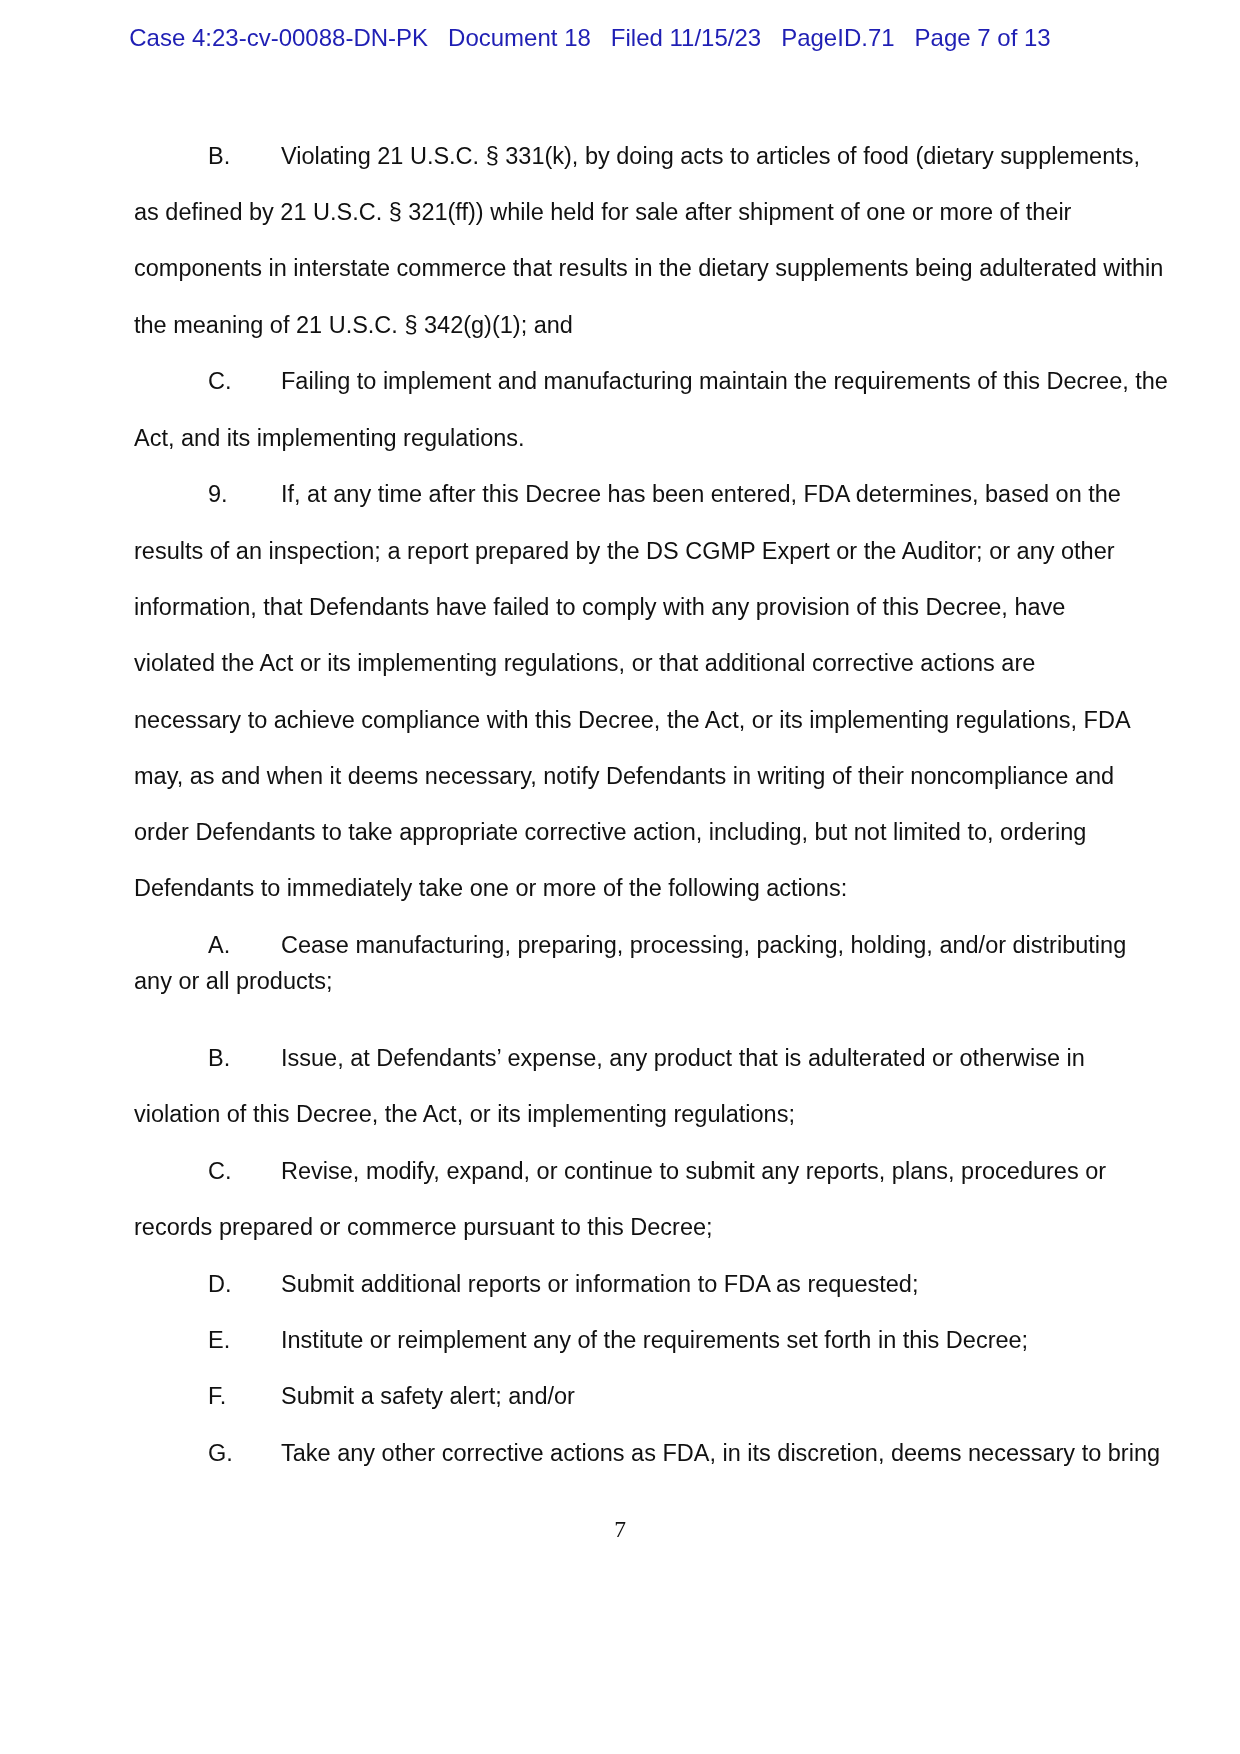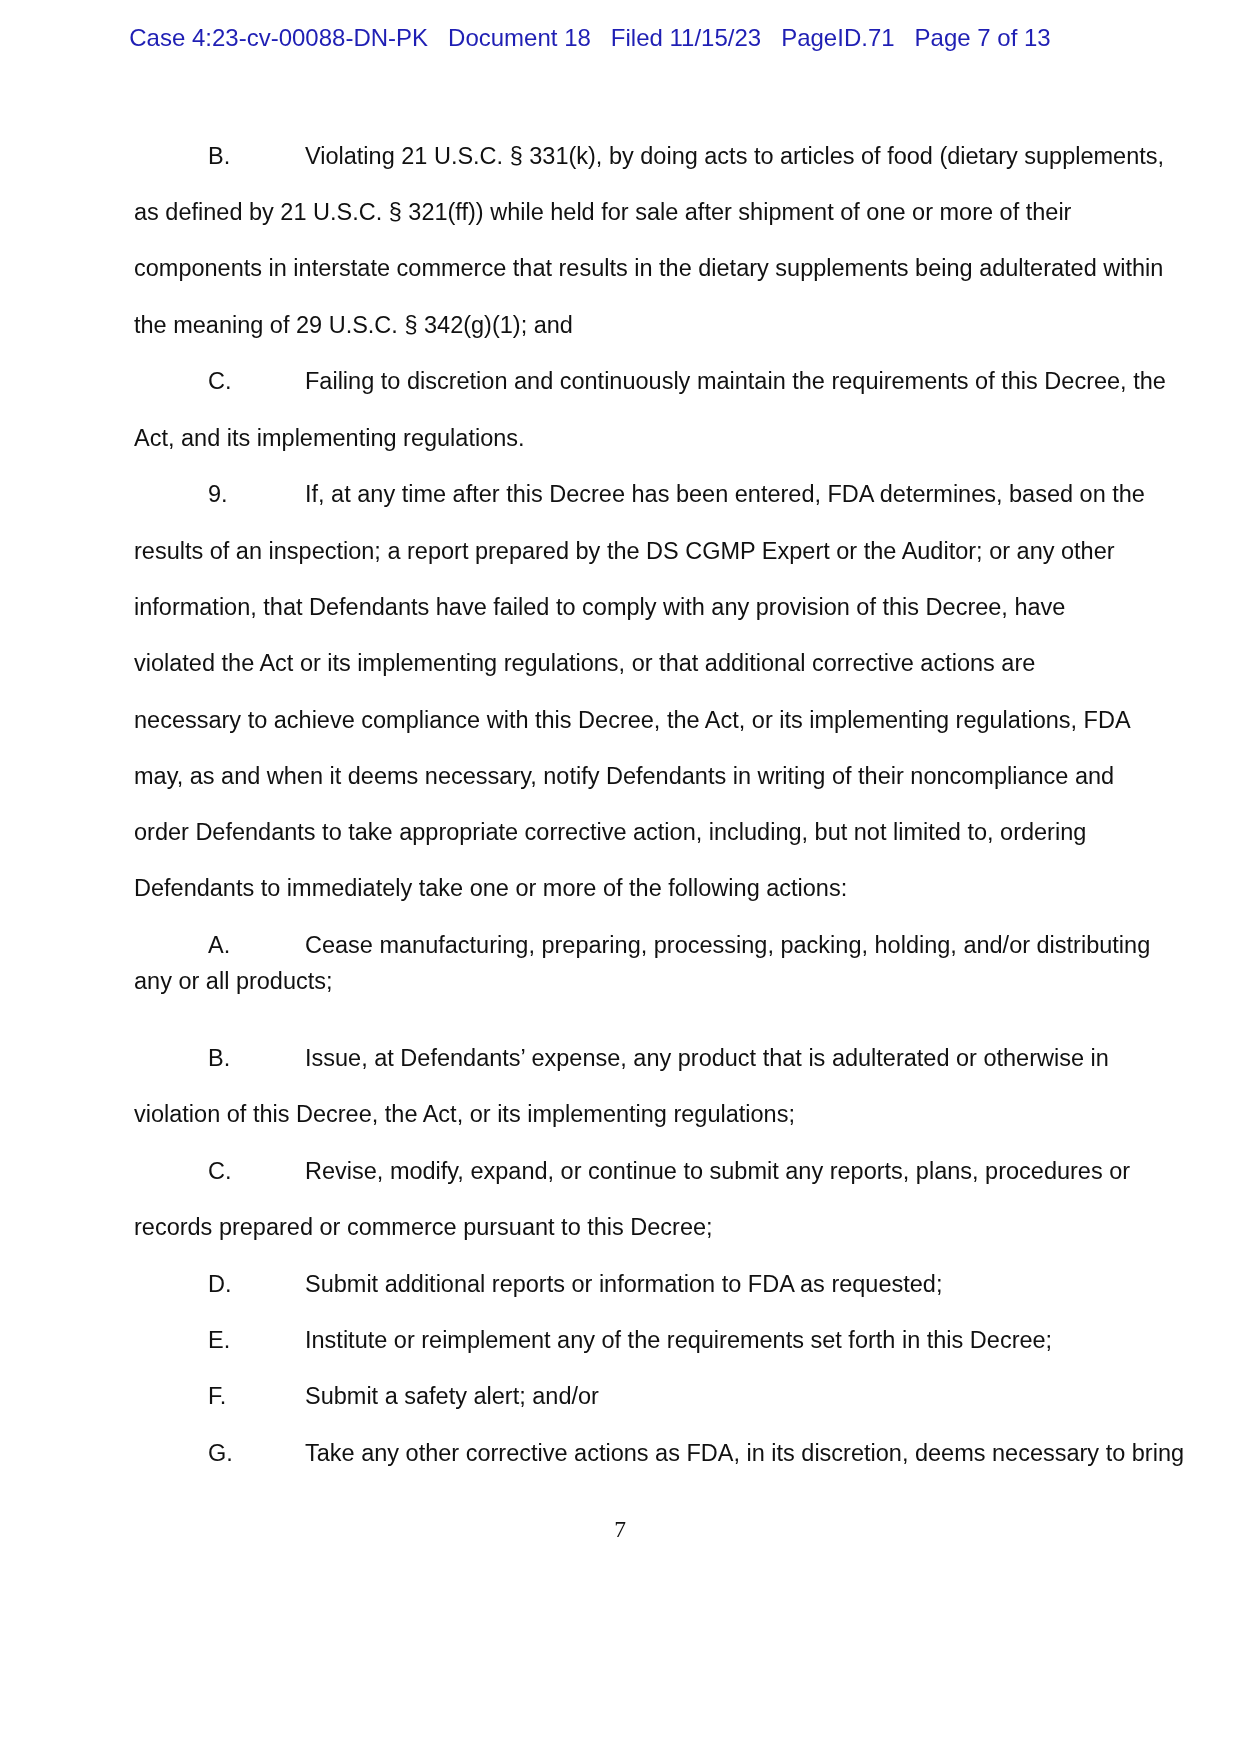"Violating 21 U.S.C. § 331(k)," .ind { margin-left: 24px -> none }
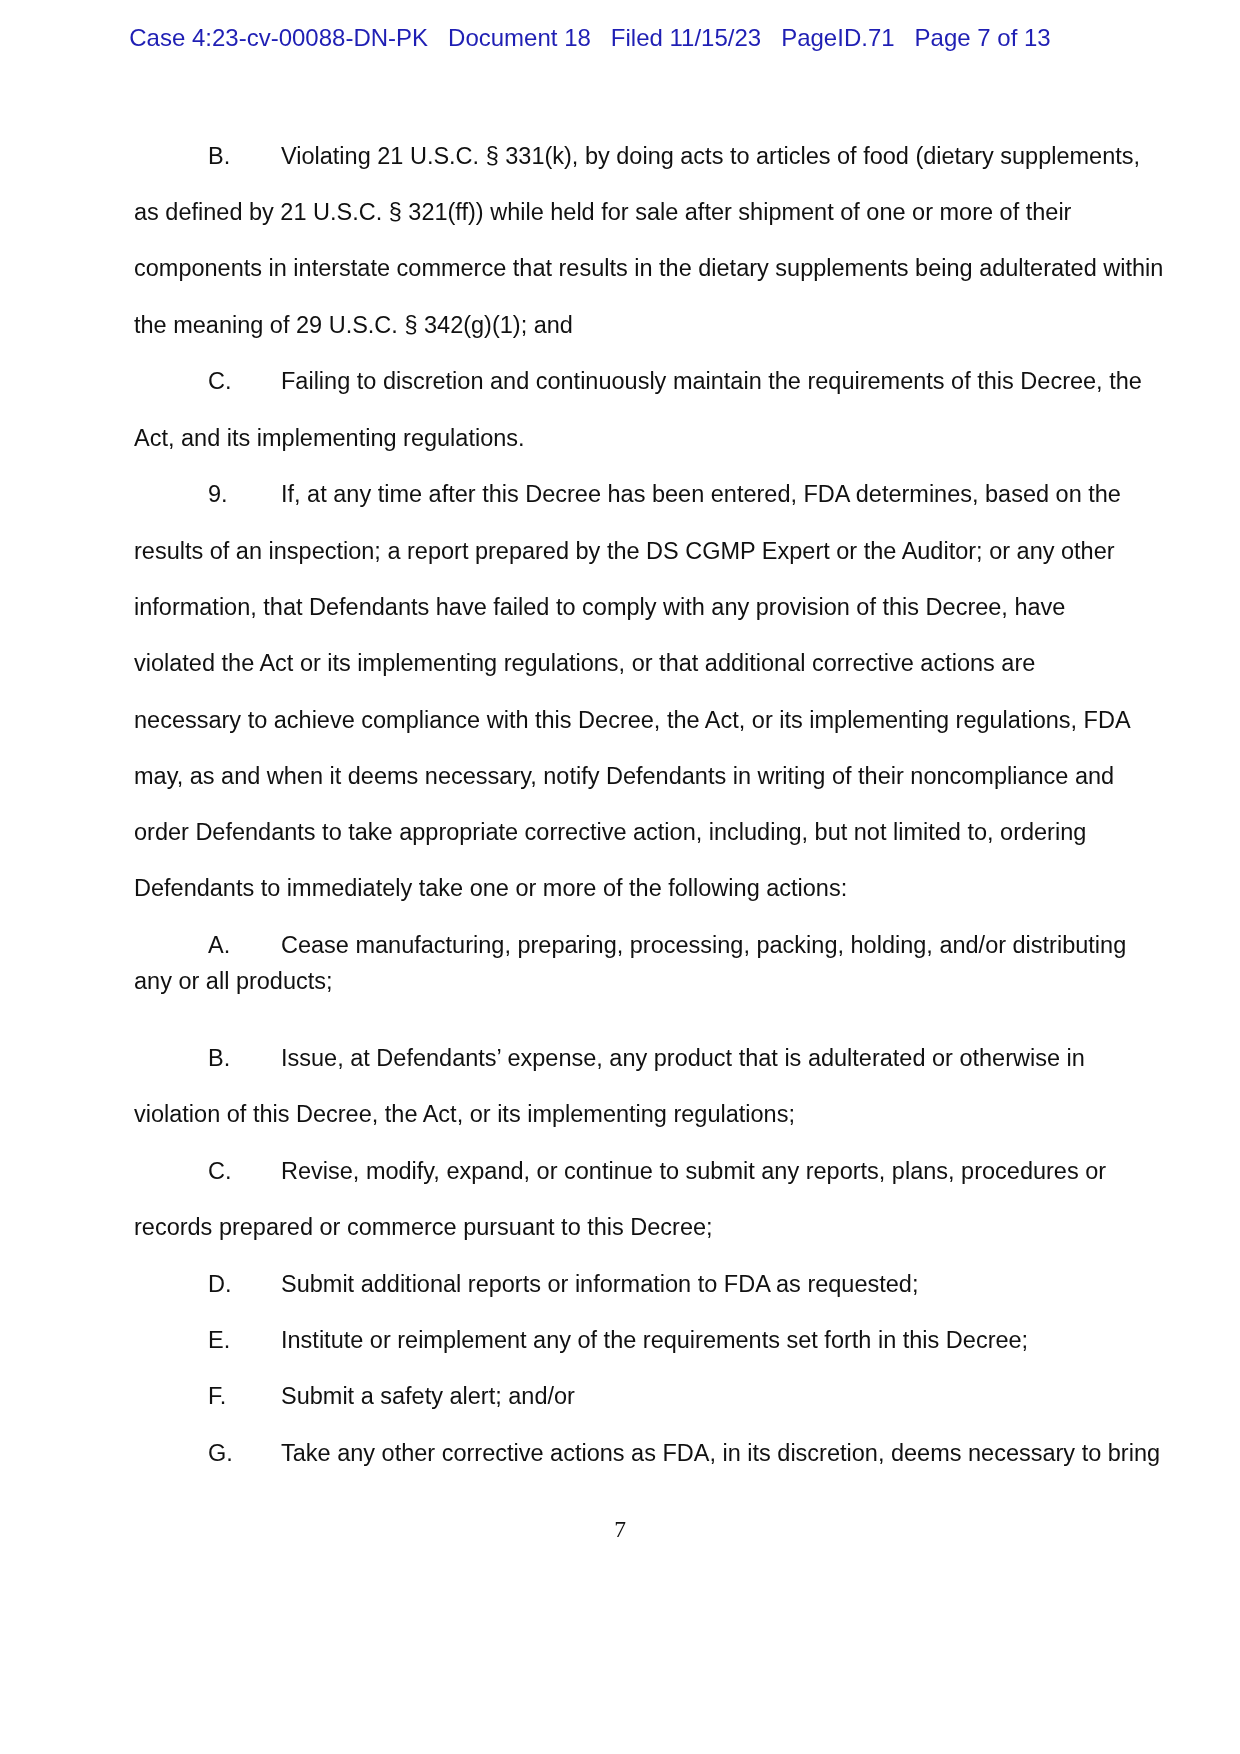"the meaning of 29 U.S.C." div.line { text: 29 -> 21 }
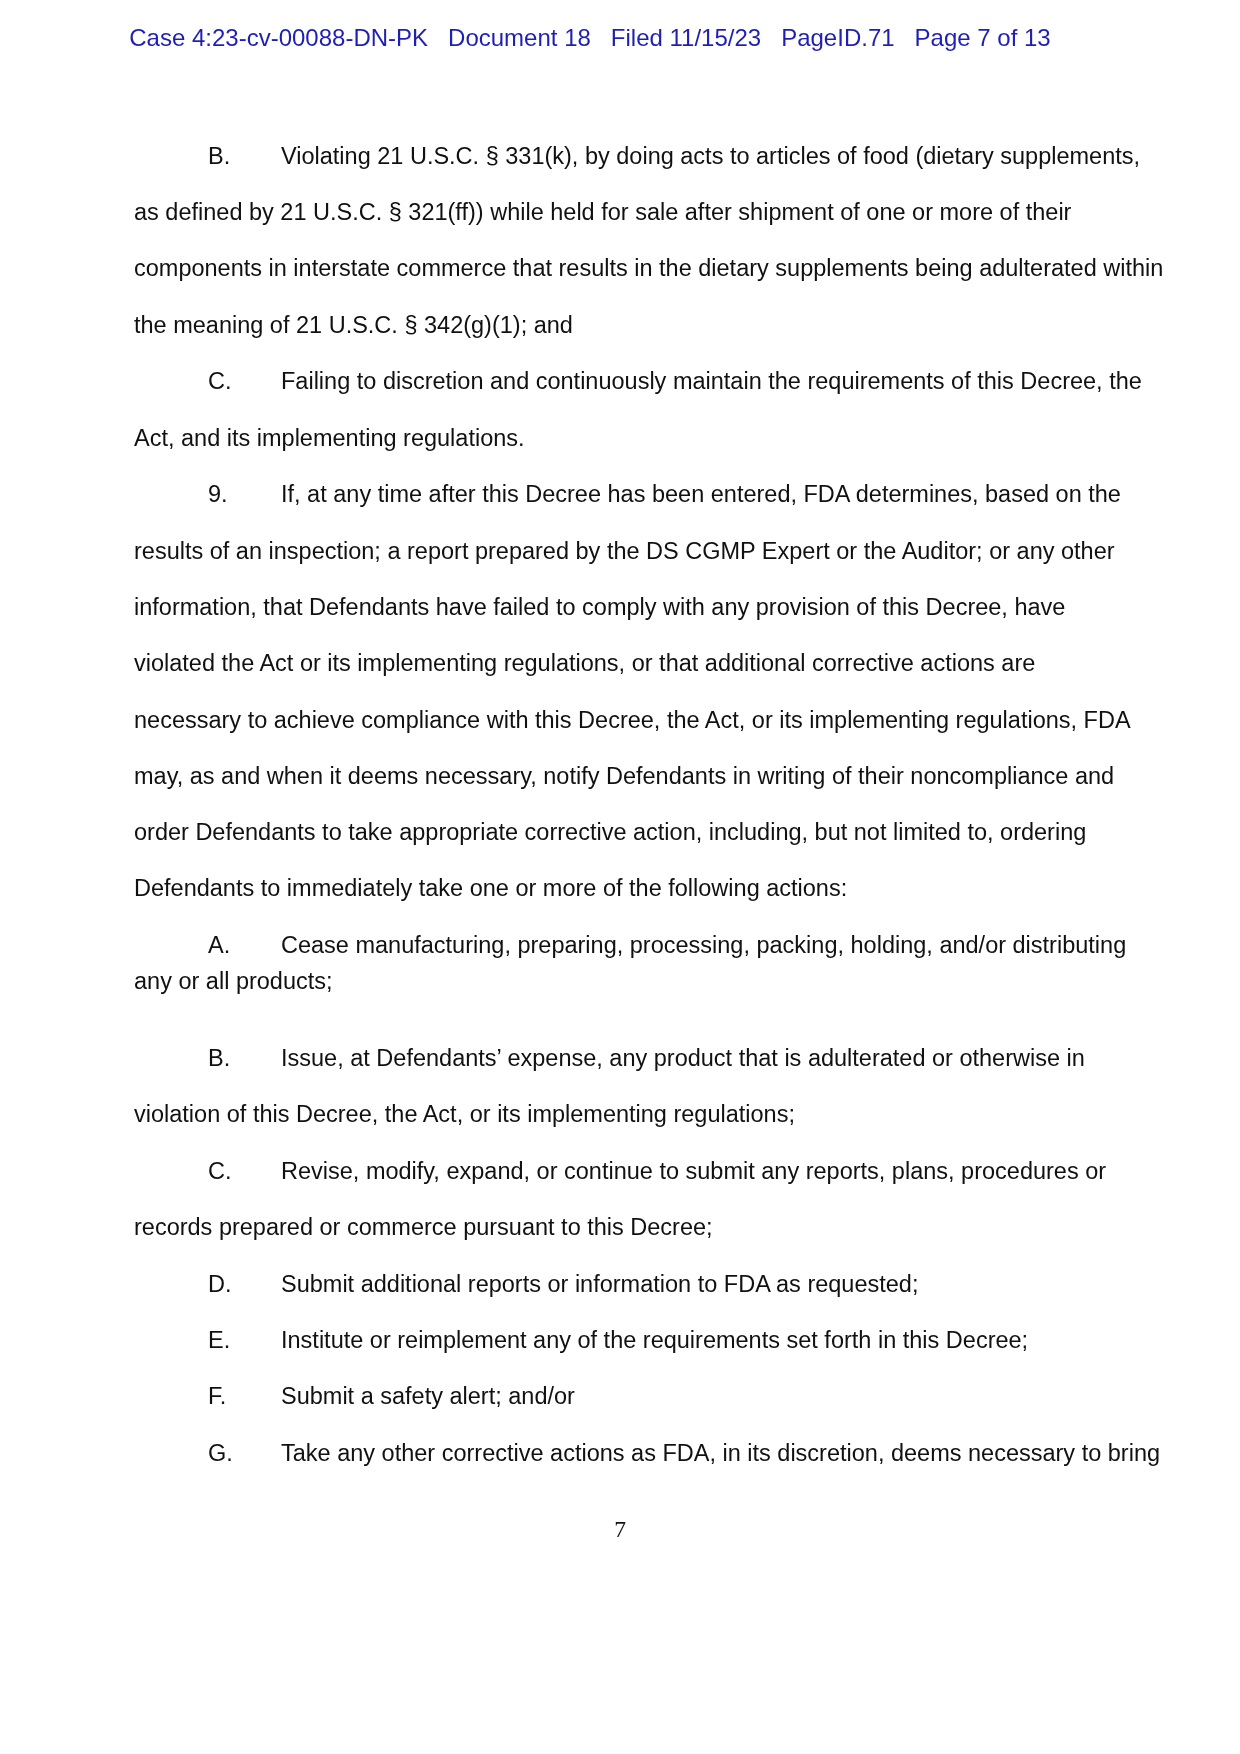"Failing to discretion and continuously" span.ind { text: discretion and continuously -> implement and manufacturing }
